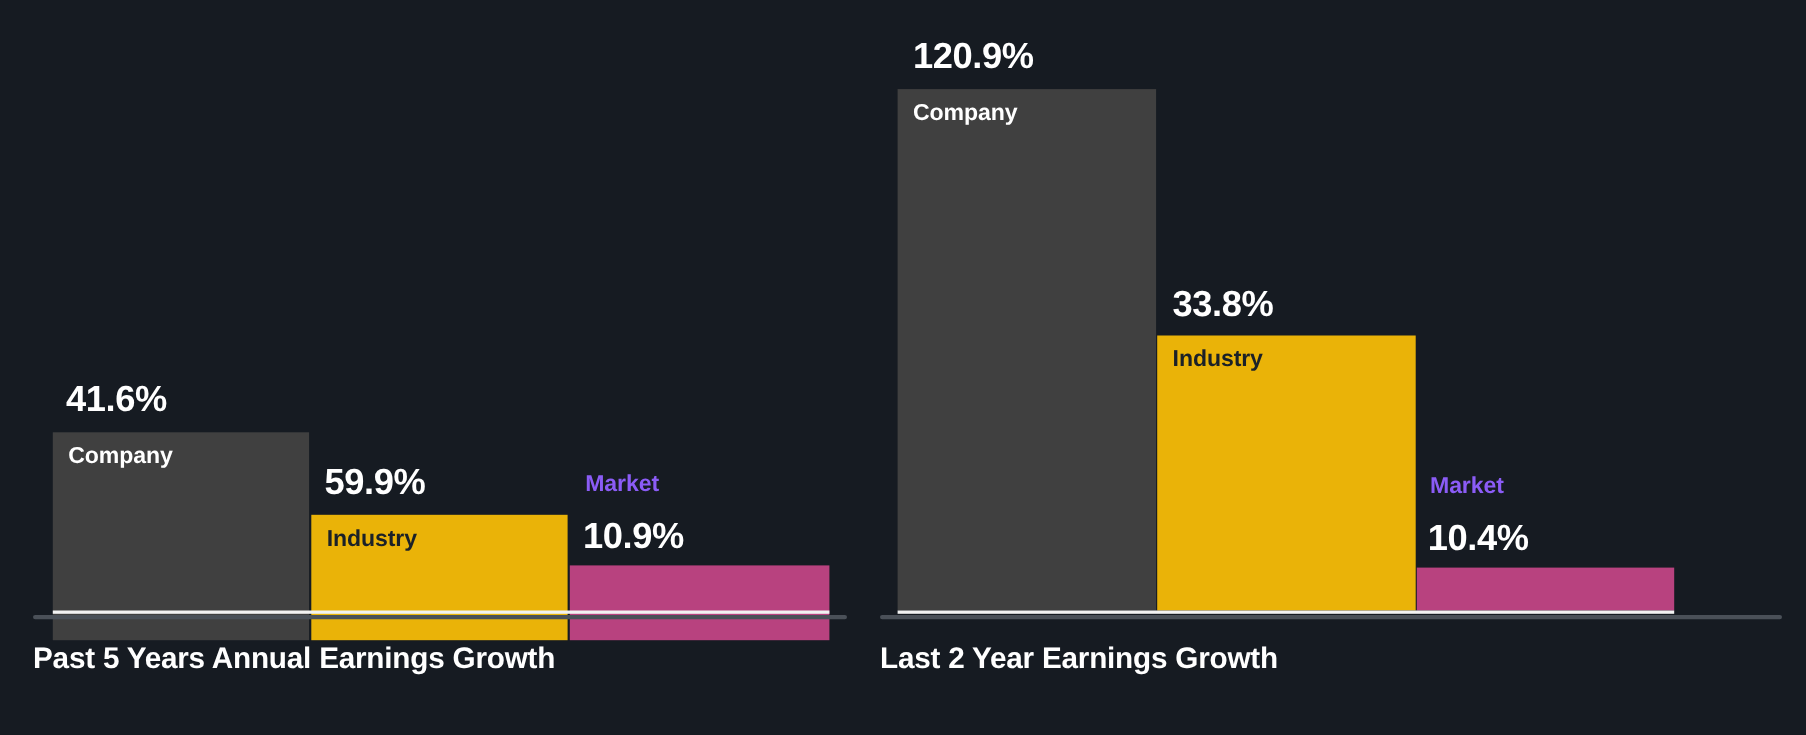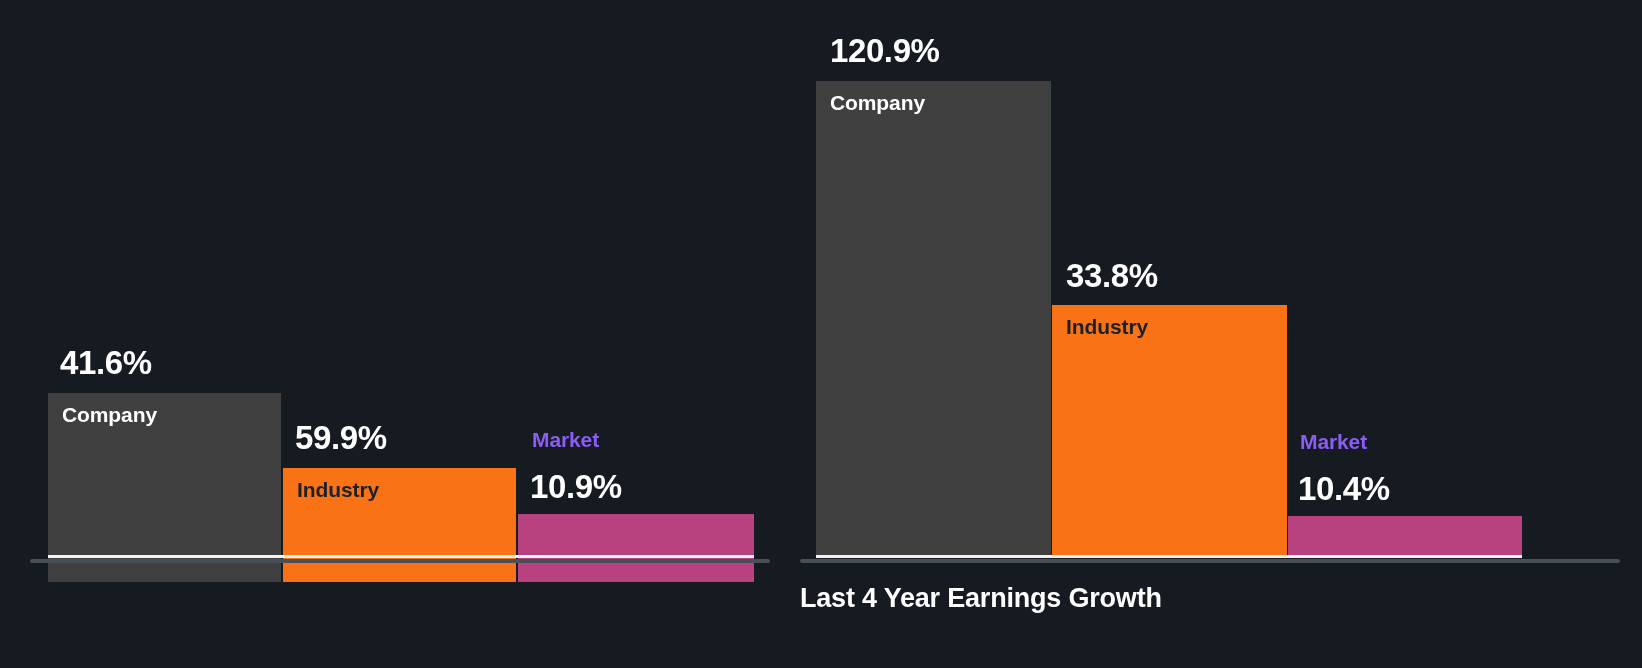"Industry" .bar-industry { background: #f97316 -> #eab308 }
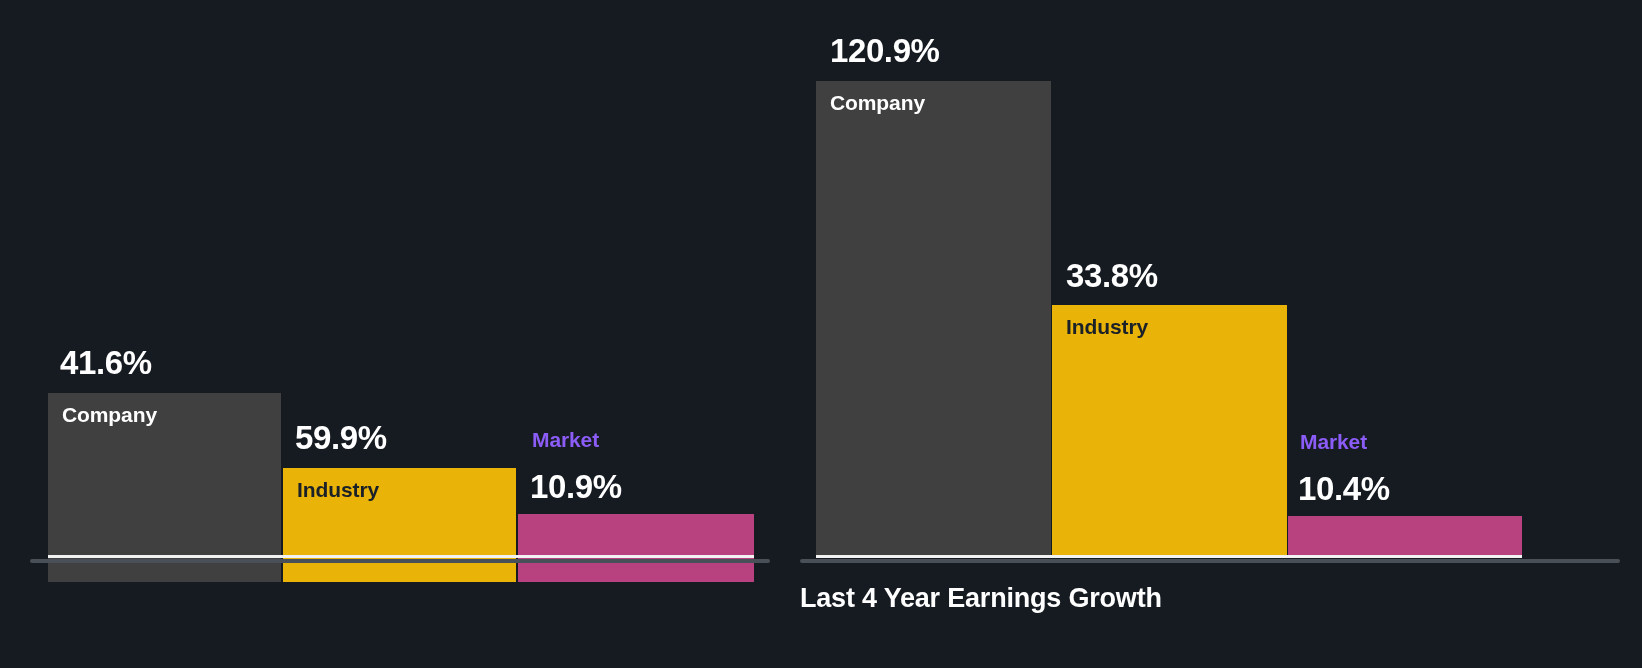"Past 5 Years Annual Earnings" div.chart-title { html: none -> <div>Past 5 Years Annual Earnings Growth</div> }
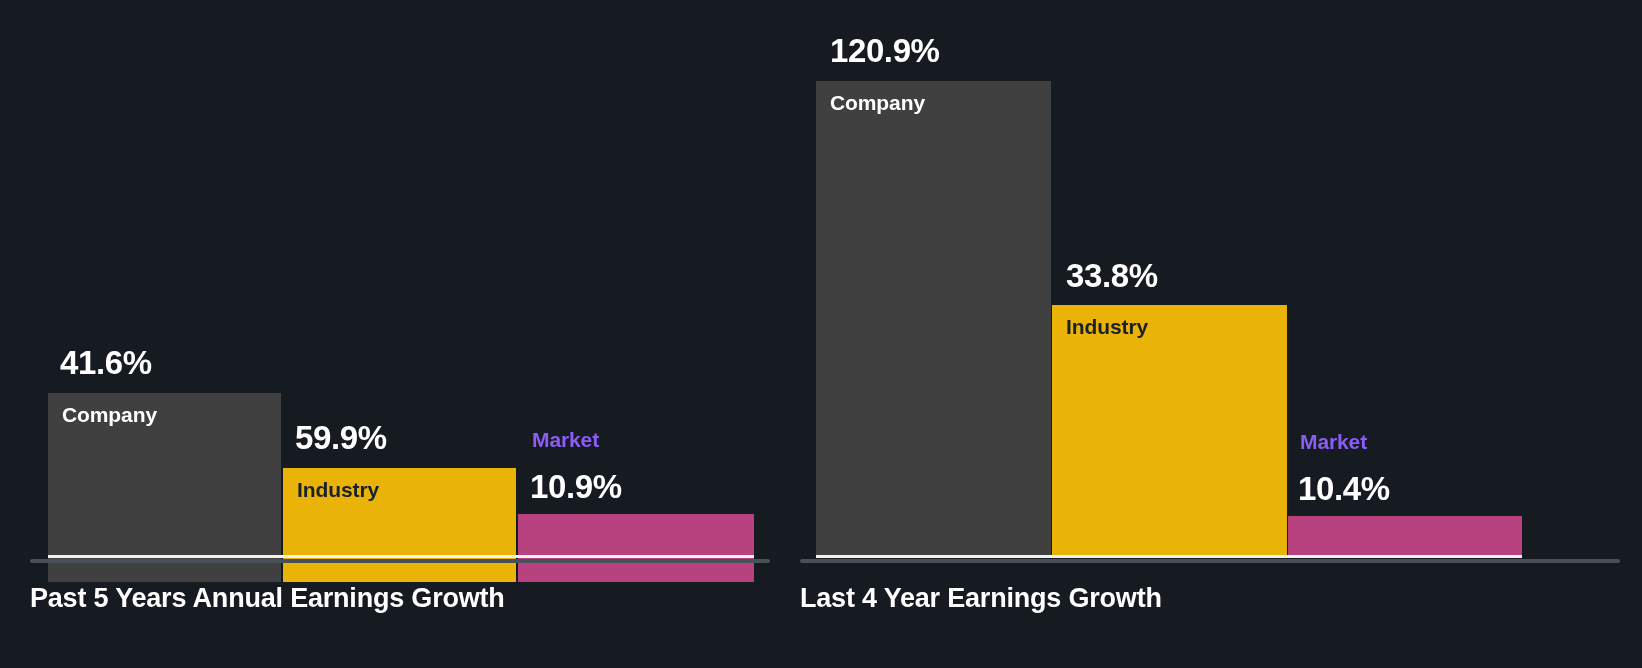"Last 4 Year Earnings Growth" div.chart-title { text: 4 -> 2 }
